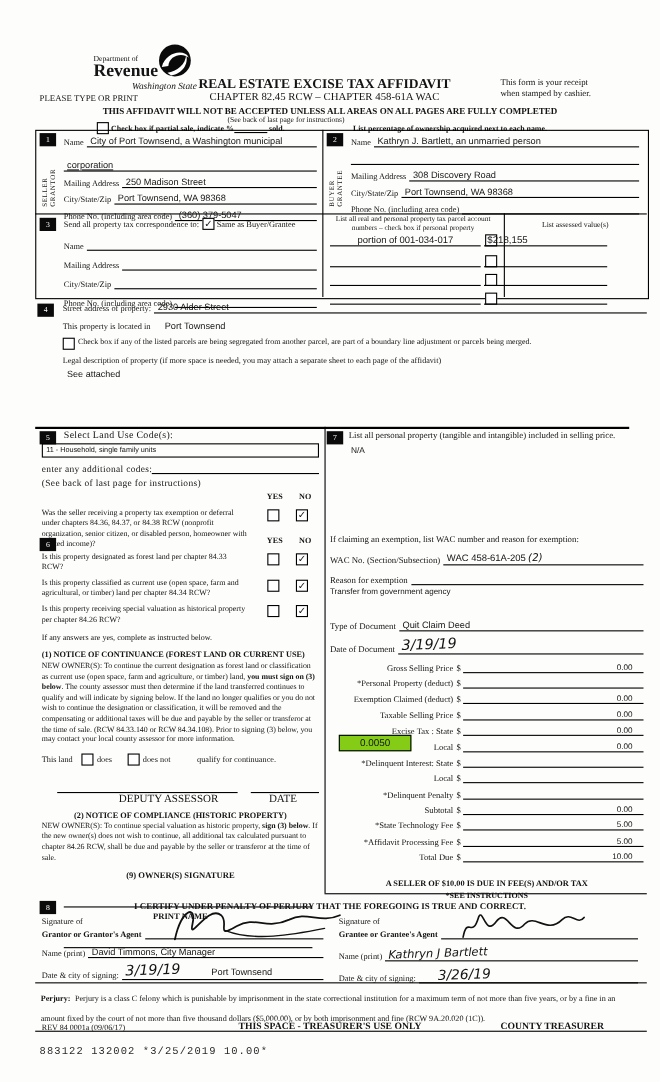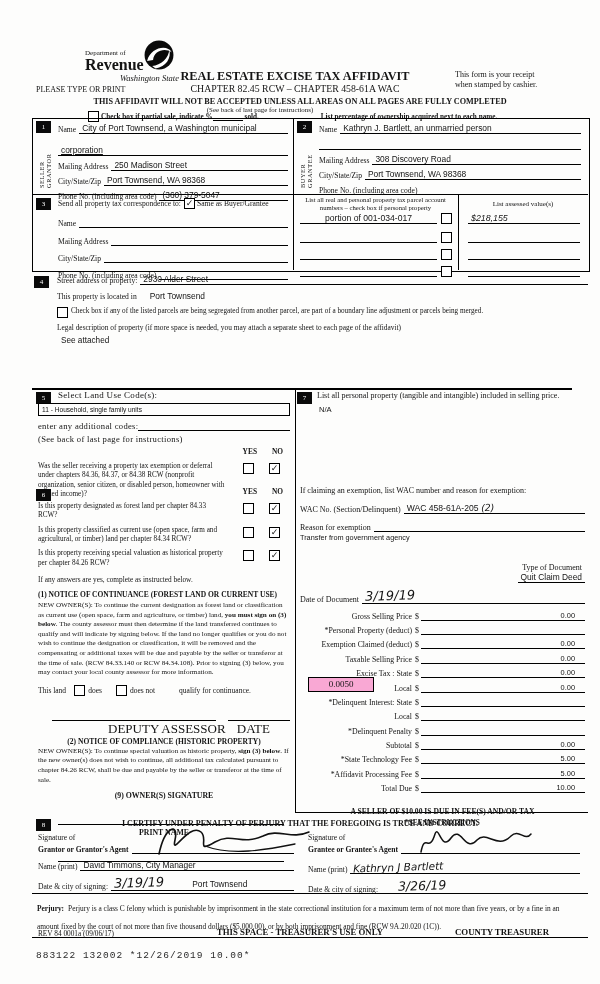"$218,155" div.abs { font-style: italic -> none; left: 468px -> 440px }
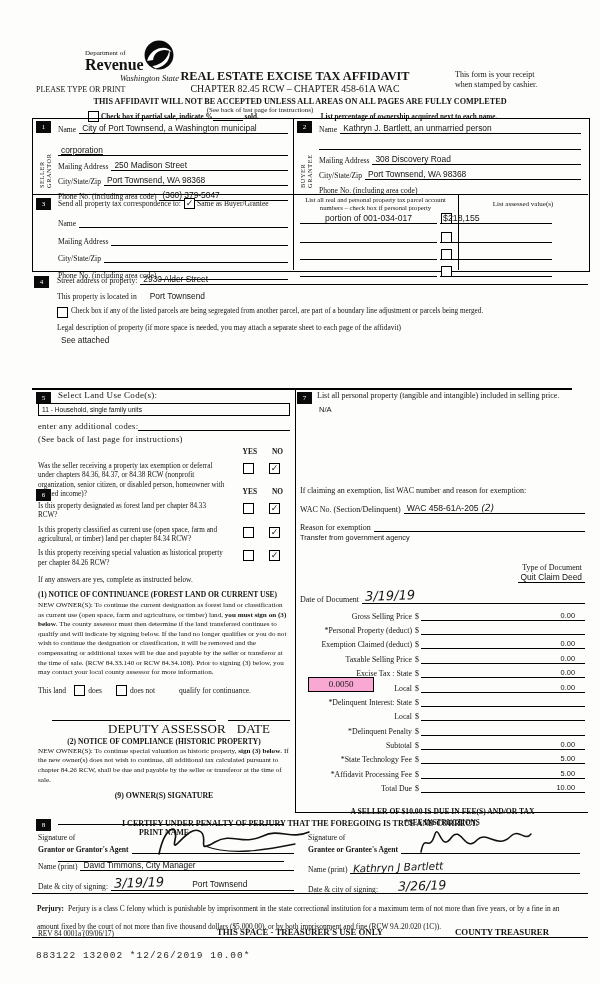"WAC No. (Section/Delinquent)" span.lab { text: Section/Delinquent -> Section/Subsection }
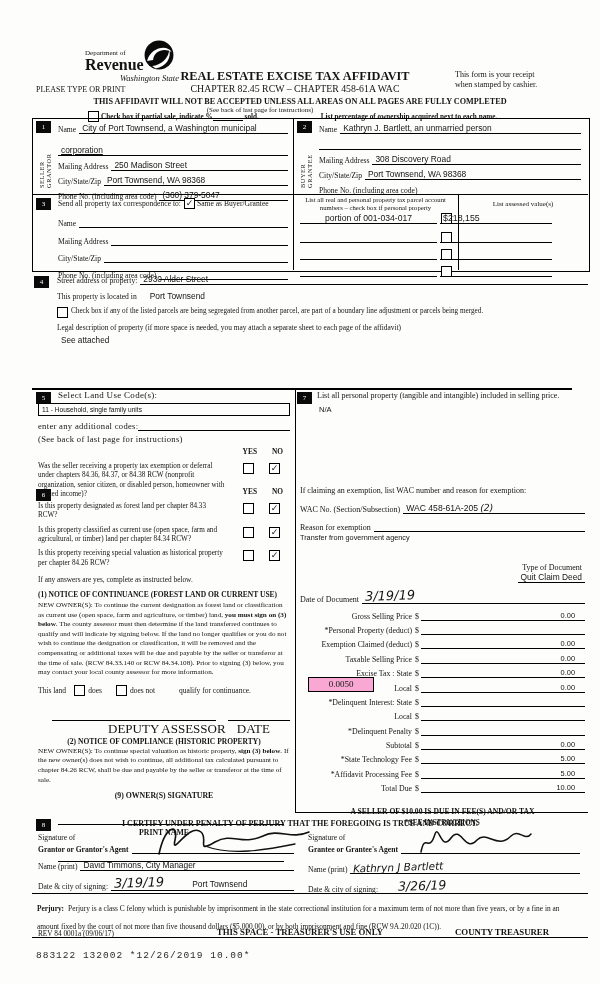"Type of Document" div.row { flex-direction: column -> none }
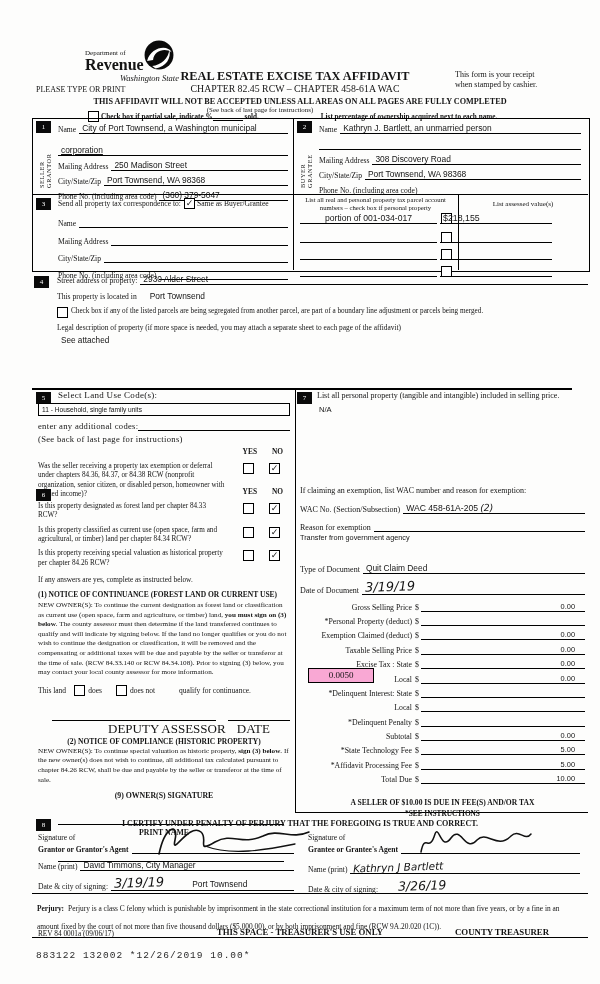"0.0050" .ratebox { background: #f9a8d4 -> #84cc16; font-family: Liberation Serif, serif -> Liberation Sans, sans-serif }
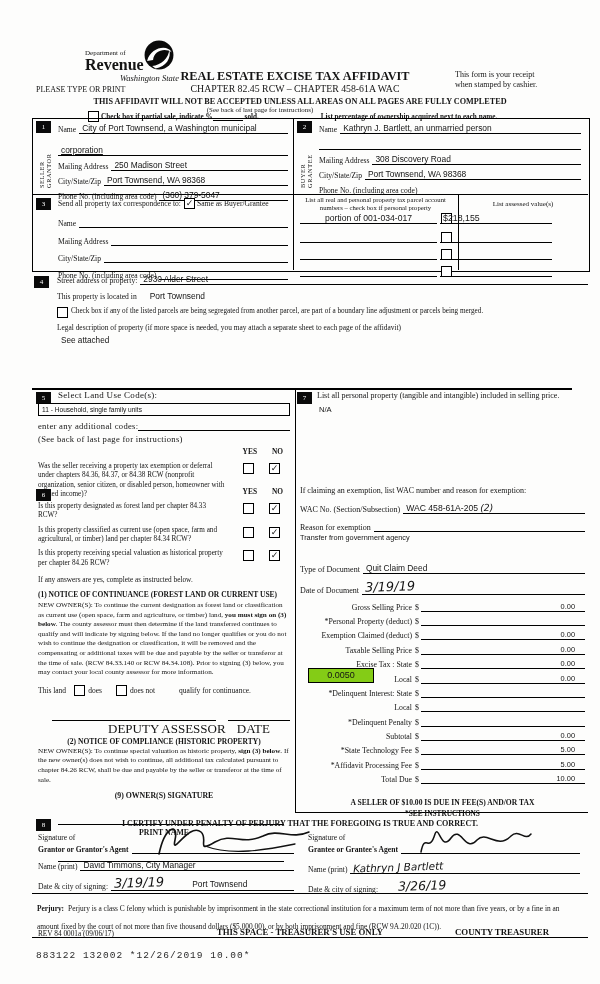"DEPUTY ASSESSOR" div { font-size: 13px -> 10px }
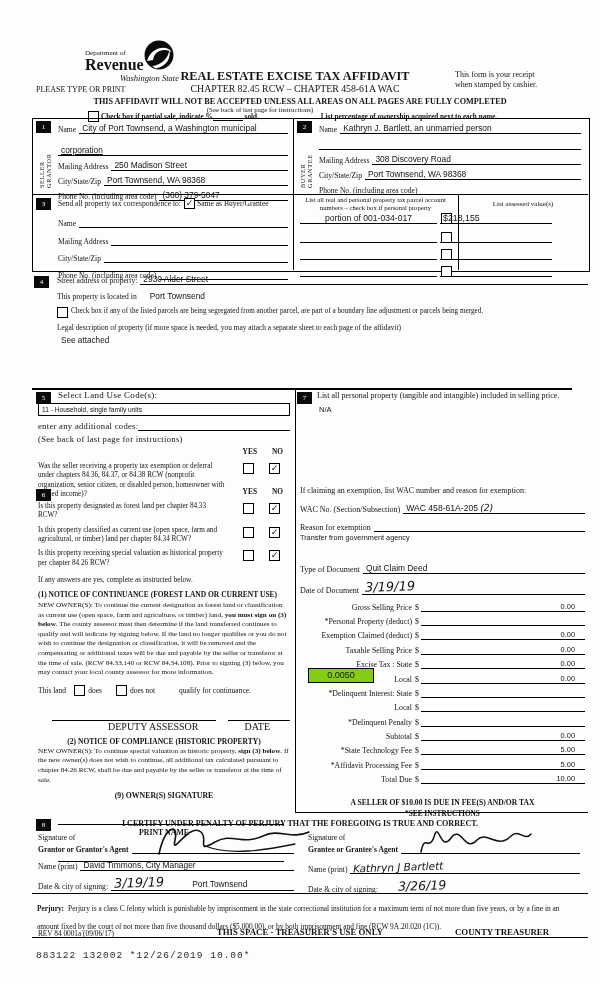"883122 132002 *12/26/2019 10.00*" div.abs { text: 12/26/2019 -> 3/25/2019 }
